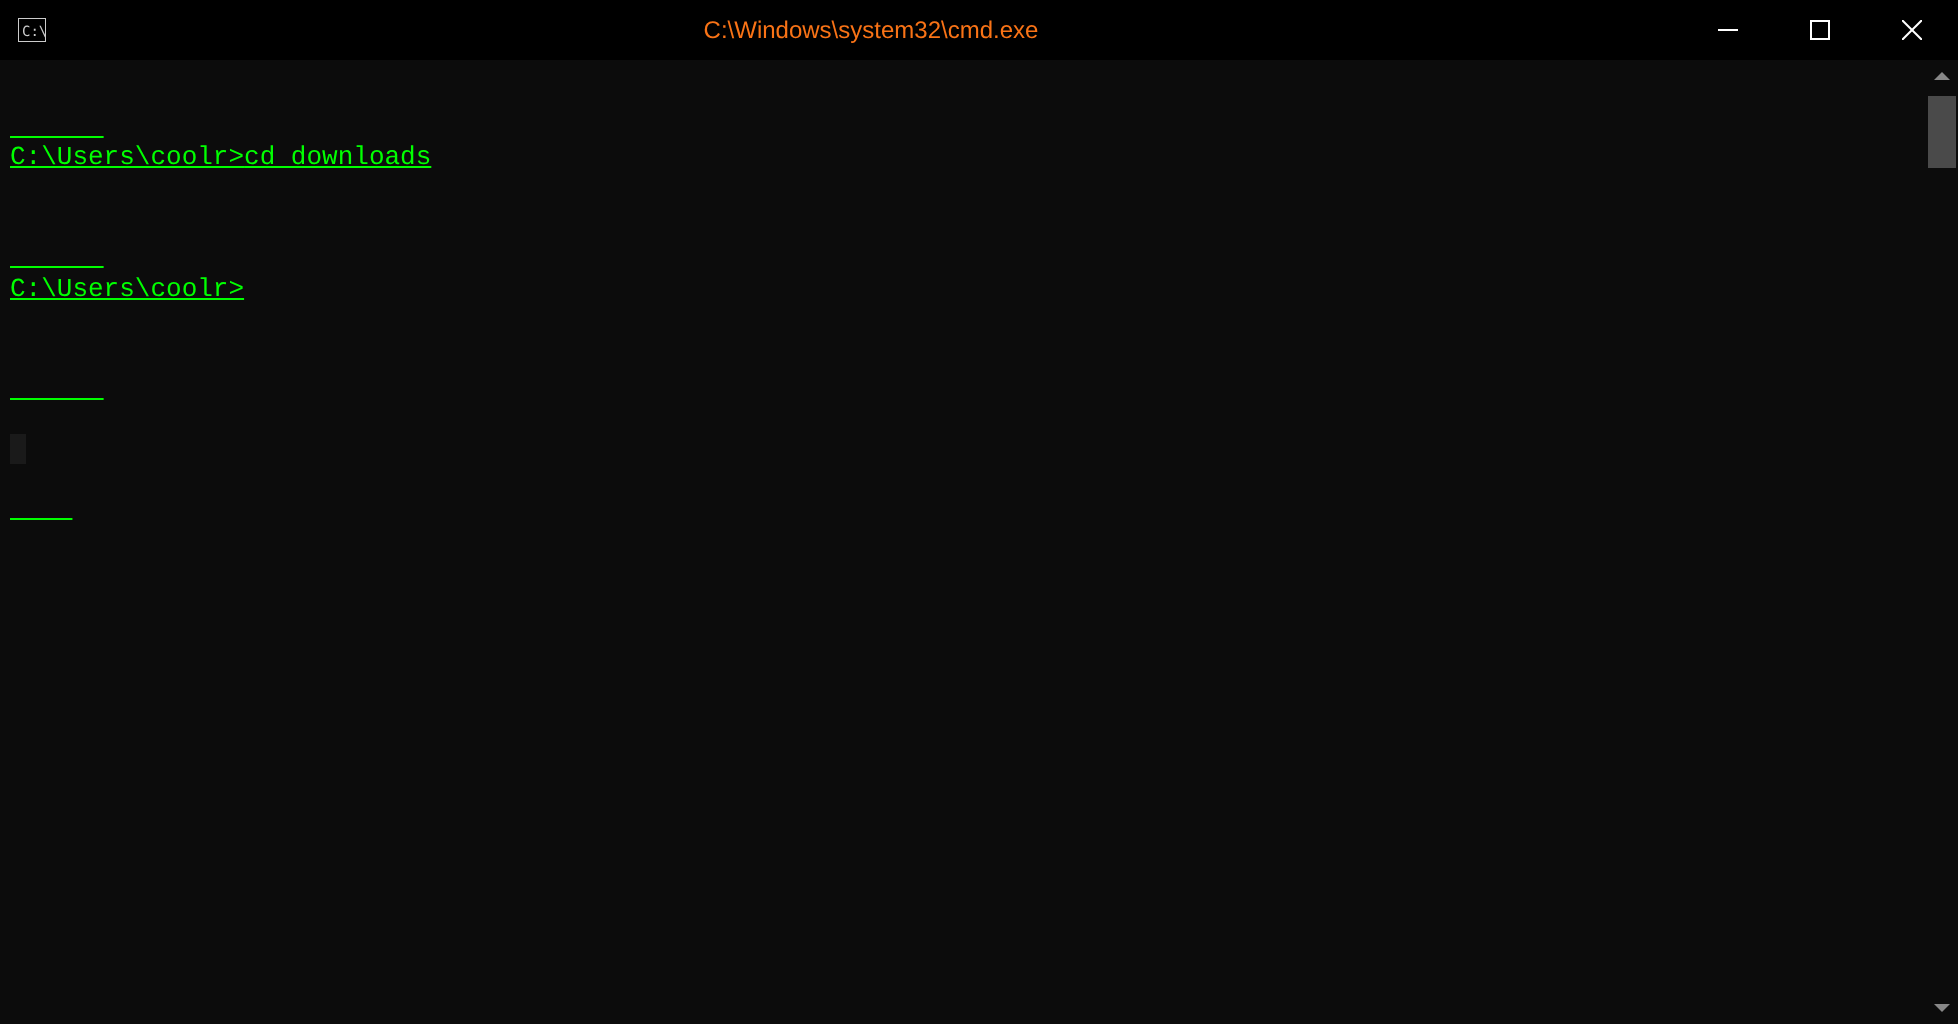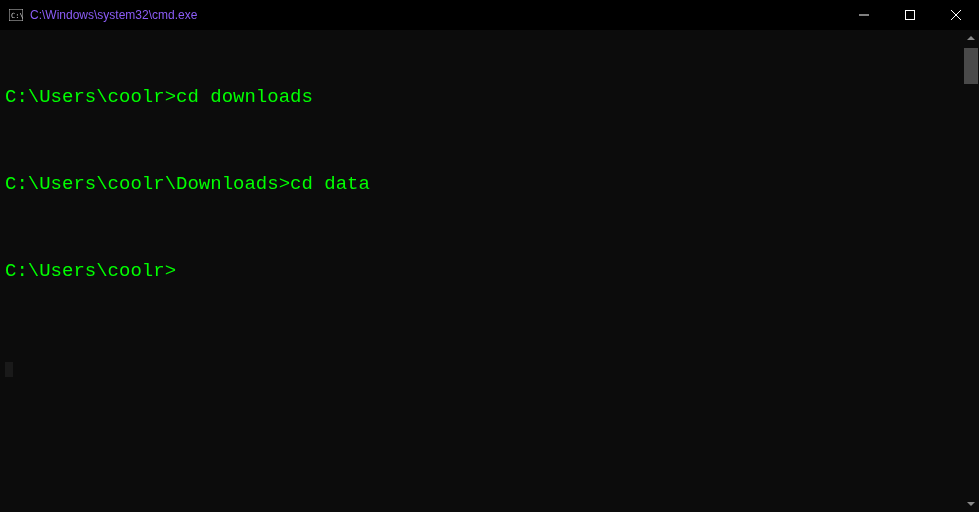"C:\Windows\system32\cmd.exe" .titlebar-title { color: #8b5cf6 -> #f97316; text-align: none -> center }
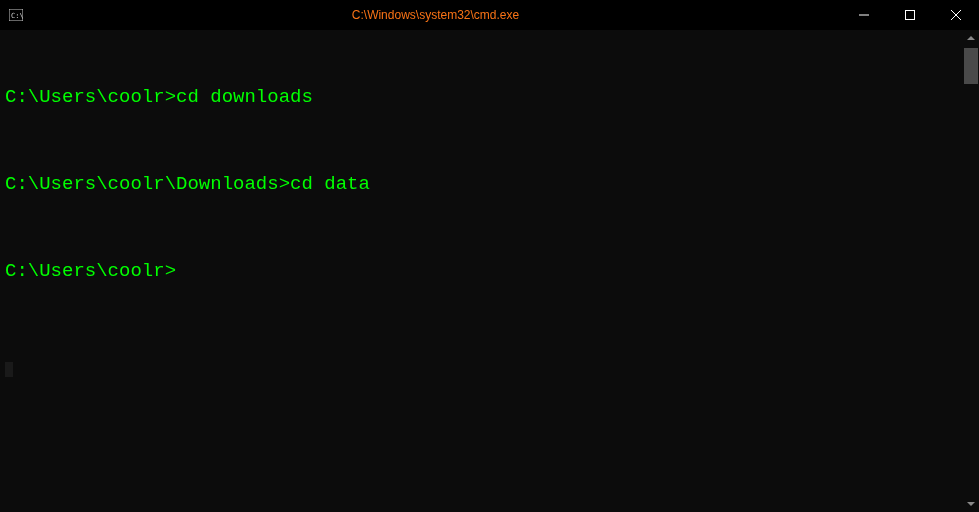"C:\Users\coolr>cd downloads" .terminal { font-size: 19px -> 13px; text-decoration: none -> underline }
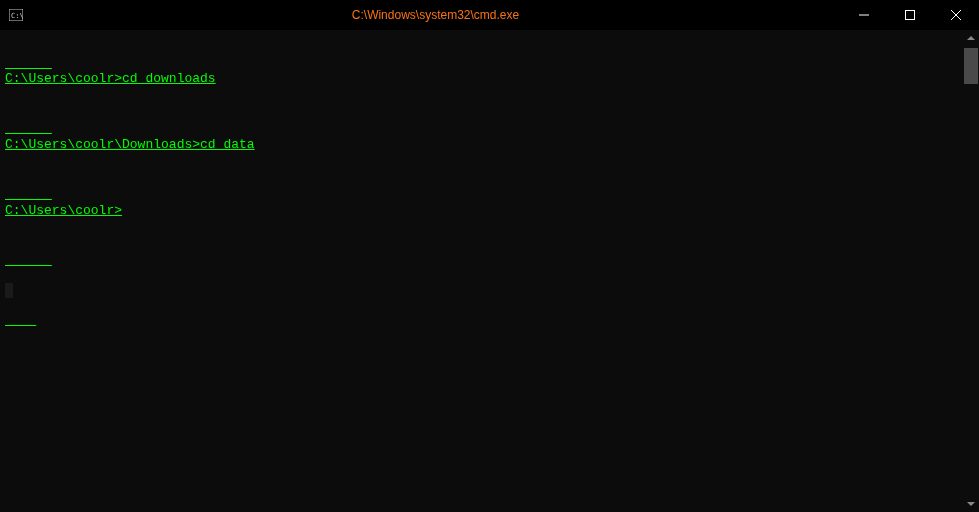"C:\Users\coolr\Downloads>cd data" div.line { html: <div><span>C:\Users\coolr\Downloads&gt;</span><span>cd data</span></div> -> none }
